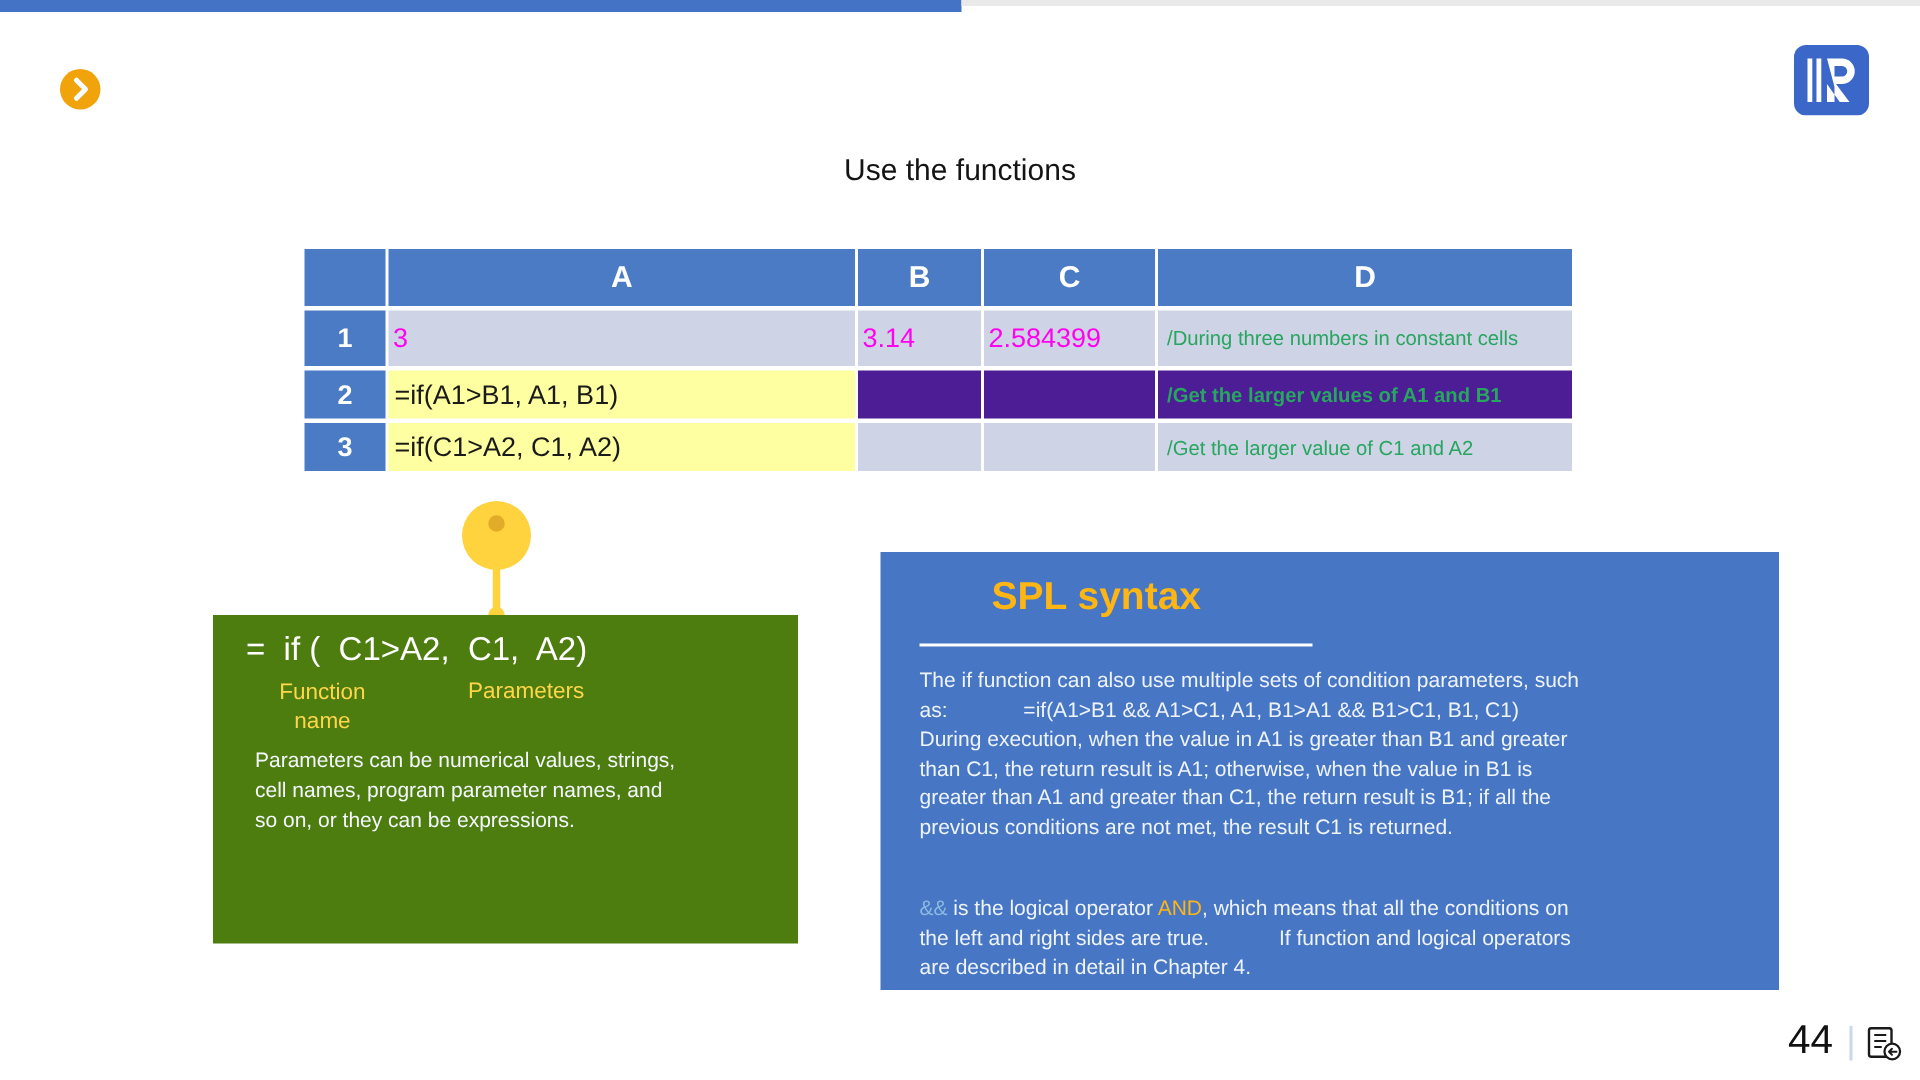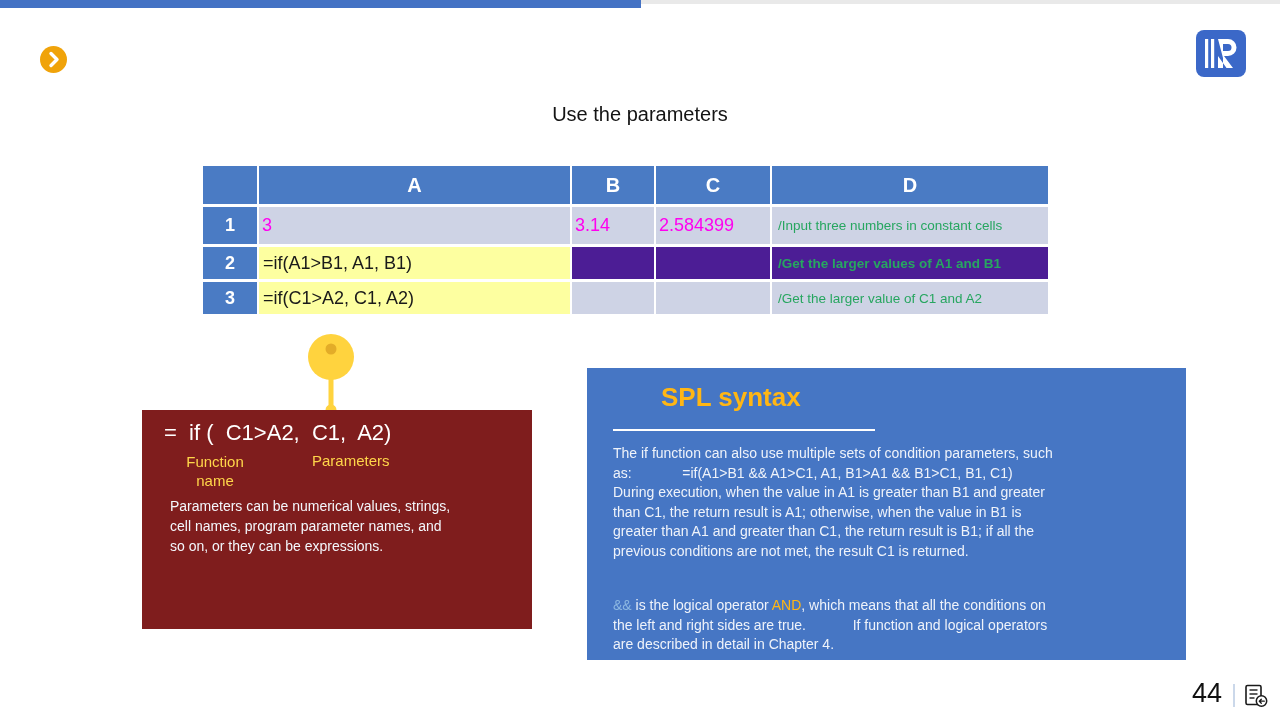"Use the parameters" div.table-caption { text: parameters -> functions }
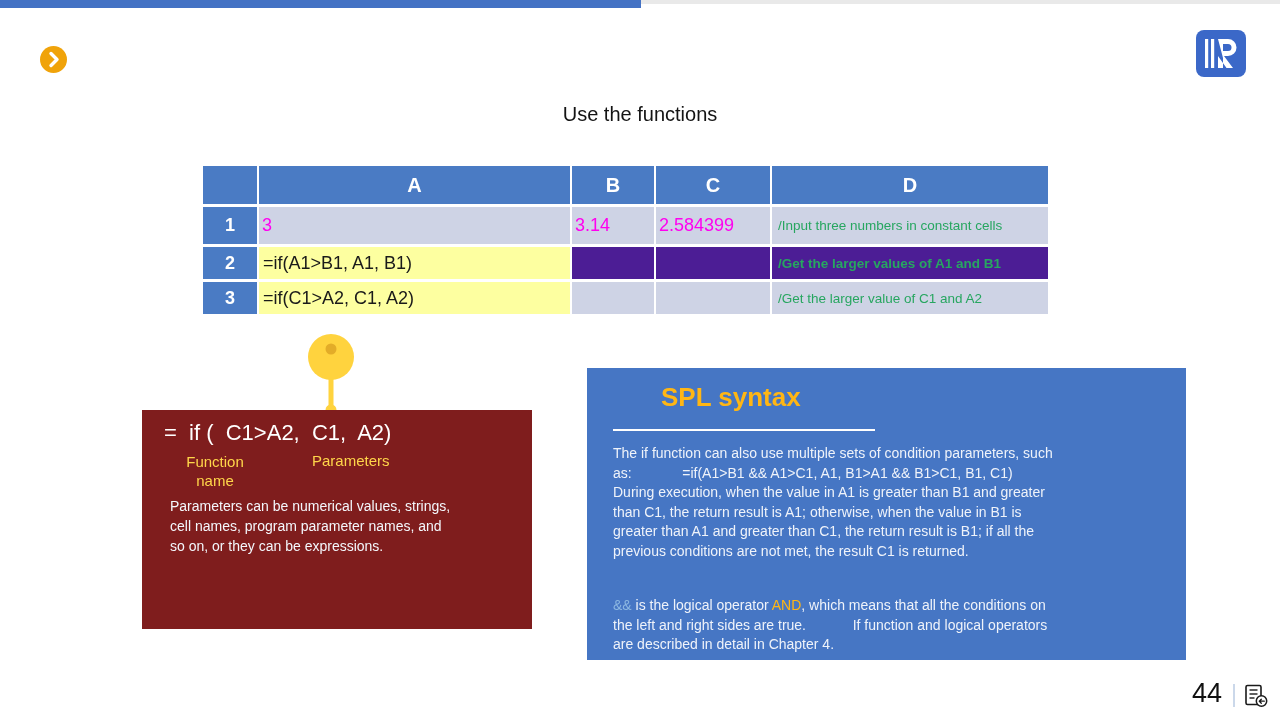"/Input three numbers in constant" div.cell { text: /Input -> /During }
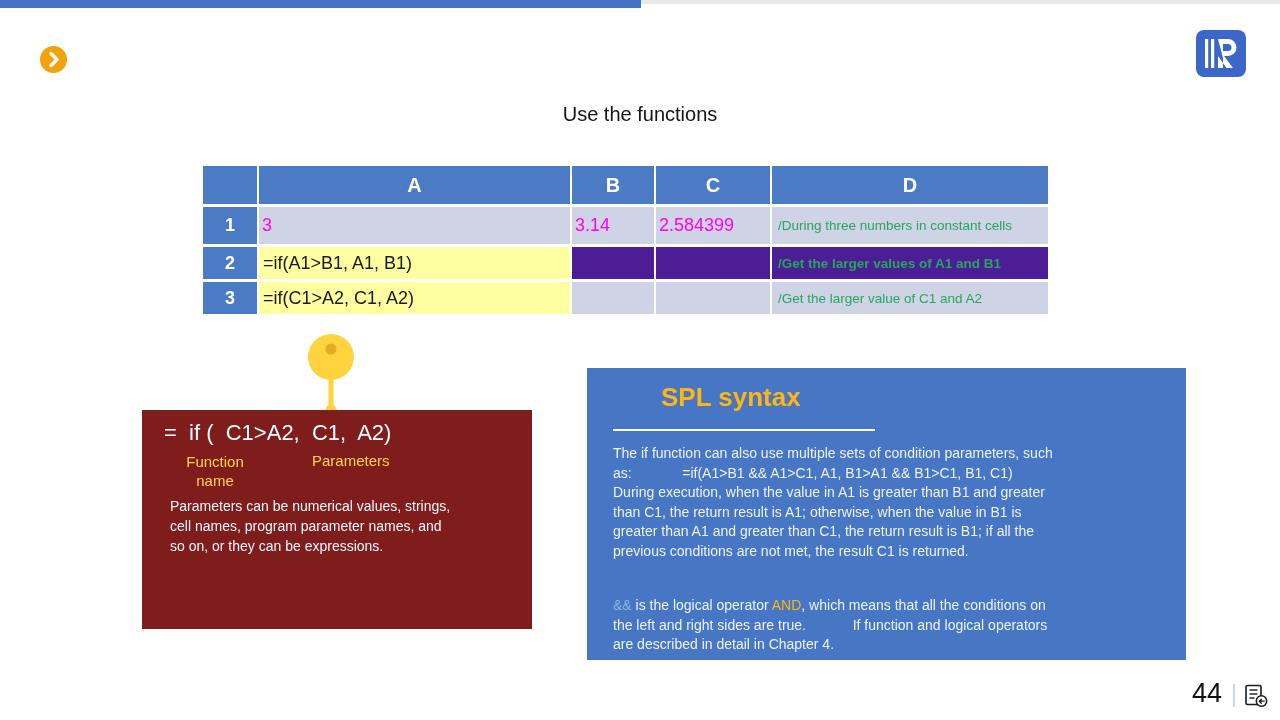"= if ( C1>A2, C1," .callout-box { background: #7f1d1d -> #4d7c0f }
